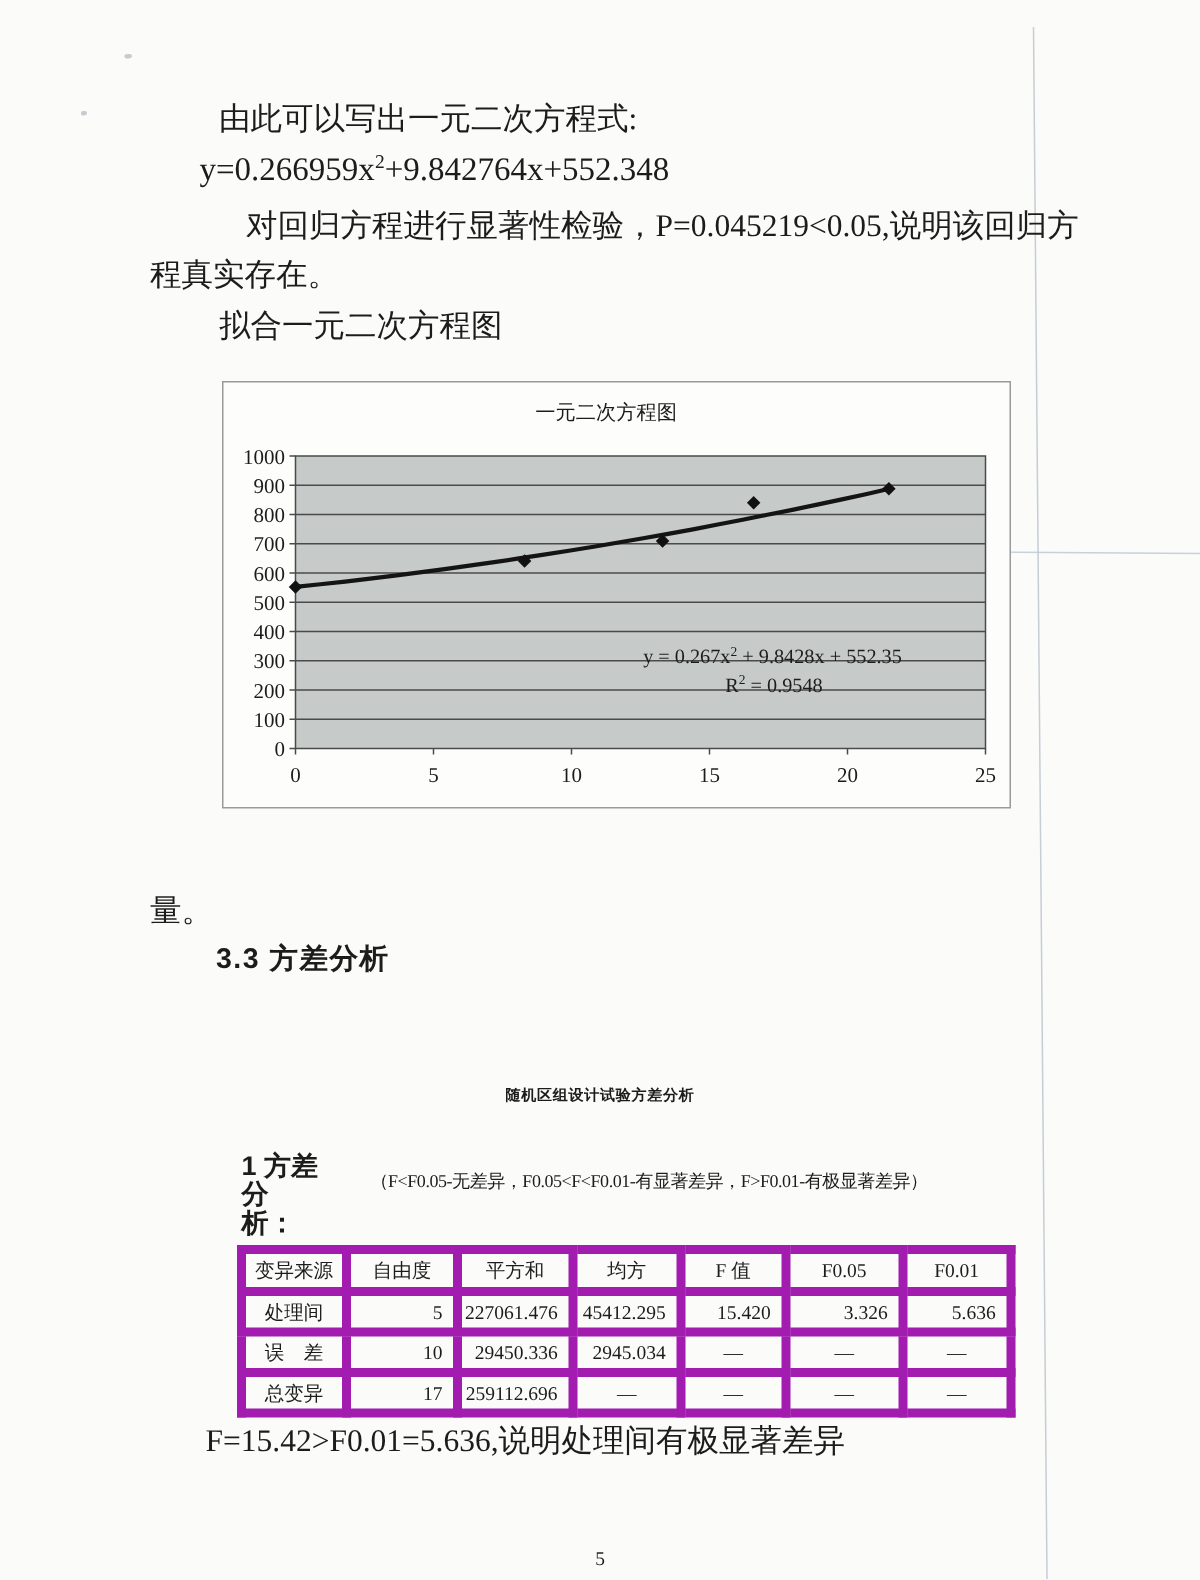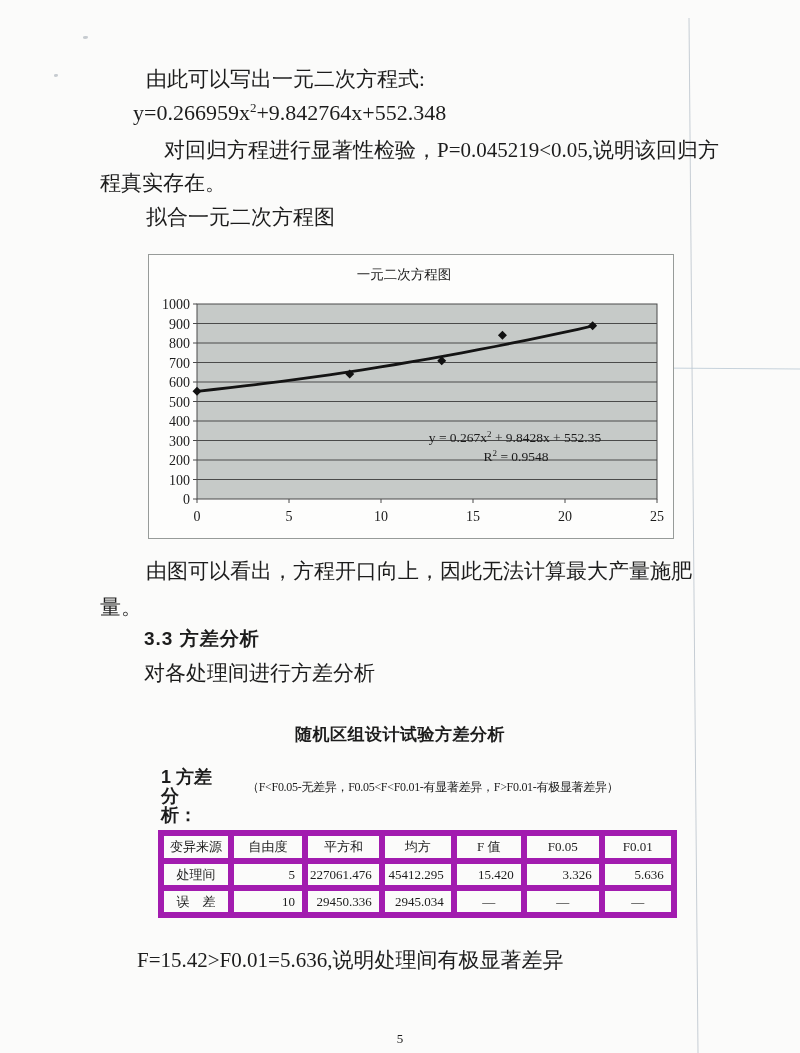"由图可以看出，方程开口向上，因此无法计算最大产量施肥" div.abs { html: <div>由图可以看出，方程开口向上，因此无法计算最大产量施肥</div> -> none }
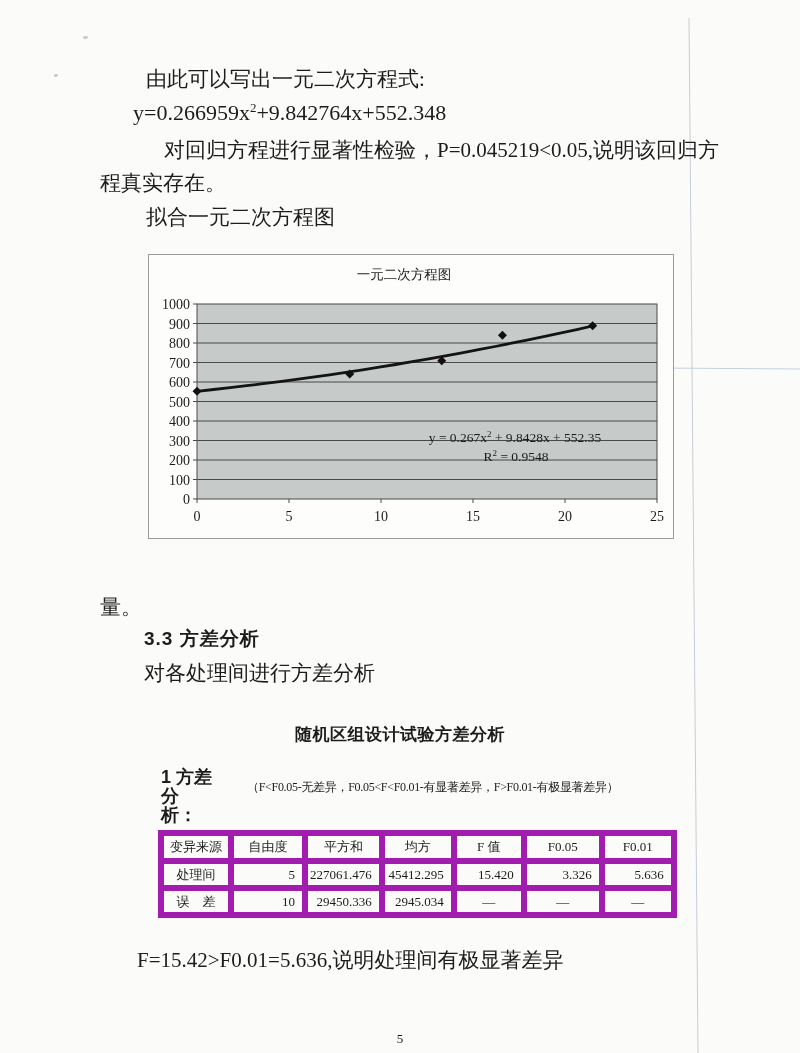"对各处理间进行方差分析" div.abs { html: <div>对各处理间进行方差分析</div> -> none }
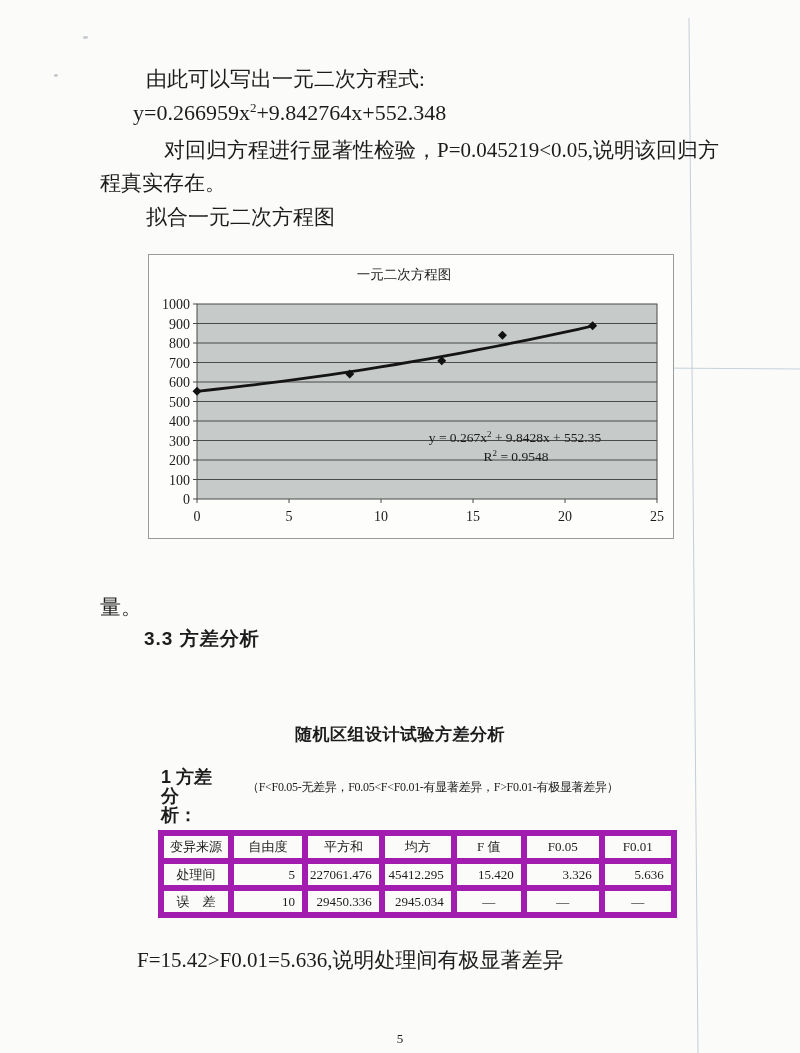"随机区组设计试验方差分析" .tbl-title { font-size: 17px -> 10px }
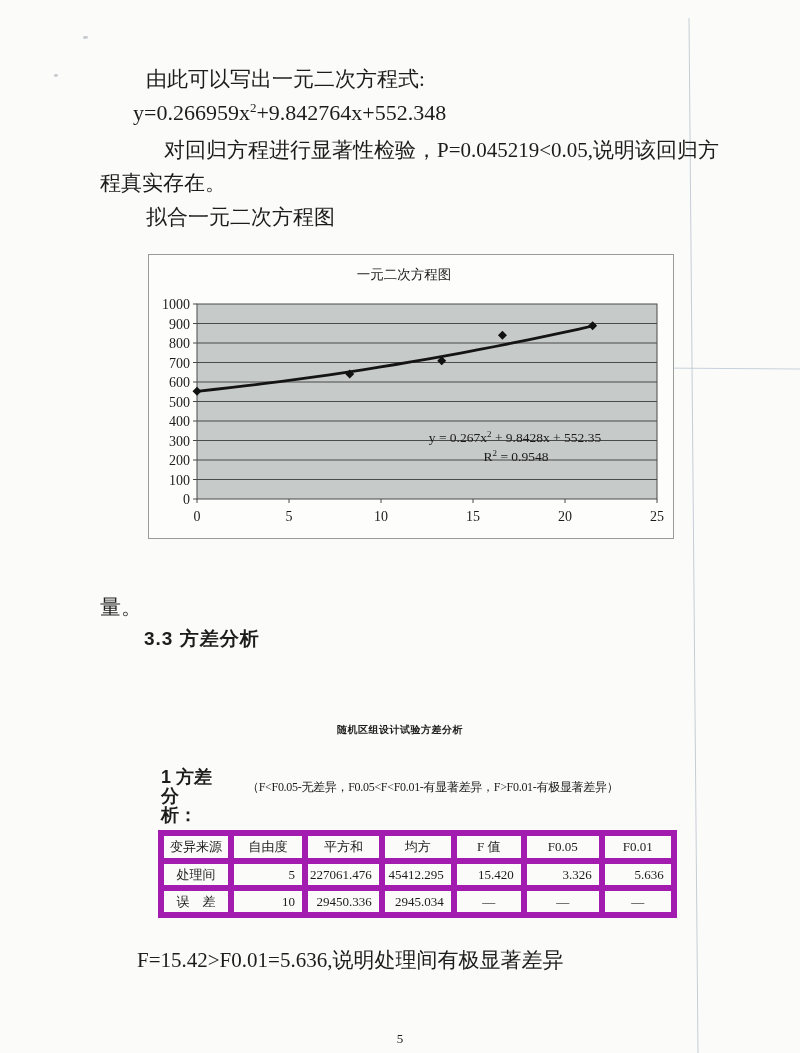"总变异" tr { html: none -> <tr> <td>总变异</td> <td>17</td> <td>259112.696</td> <td>—</td> <td>—</td> <td>—</td> <td>—</td> </tr> }
